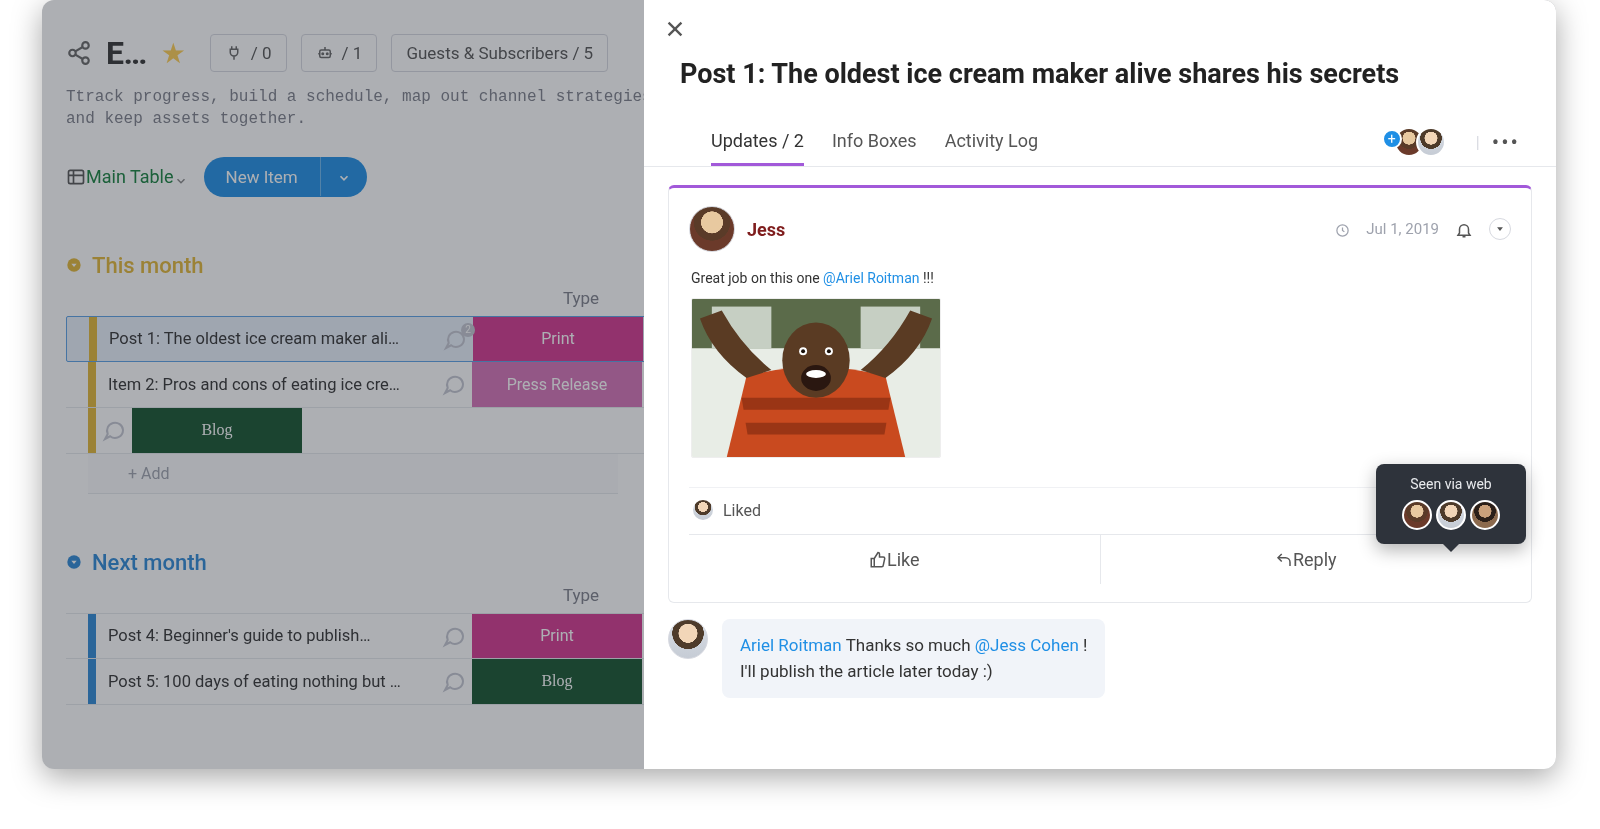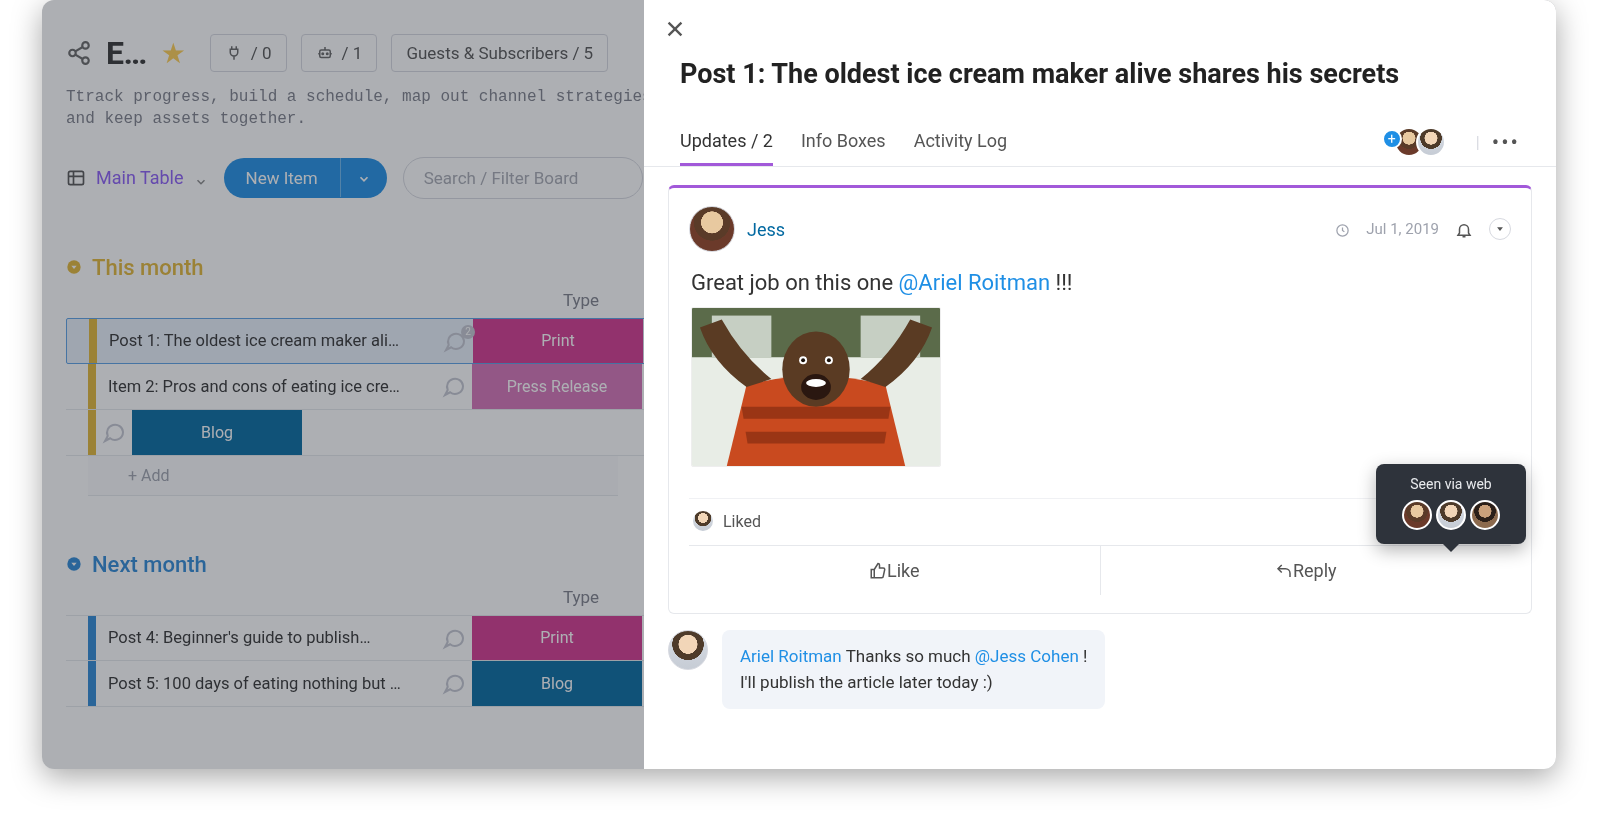"Updates / 2" .tabs { margin-left: none -> 31px }
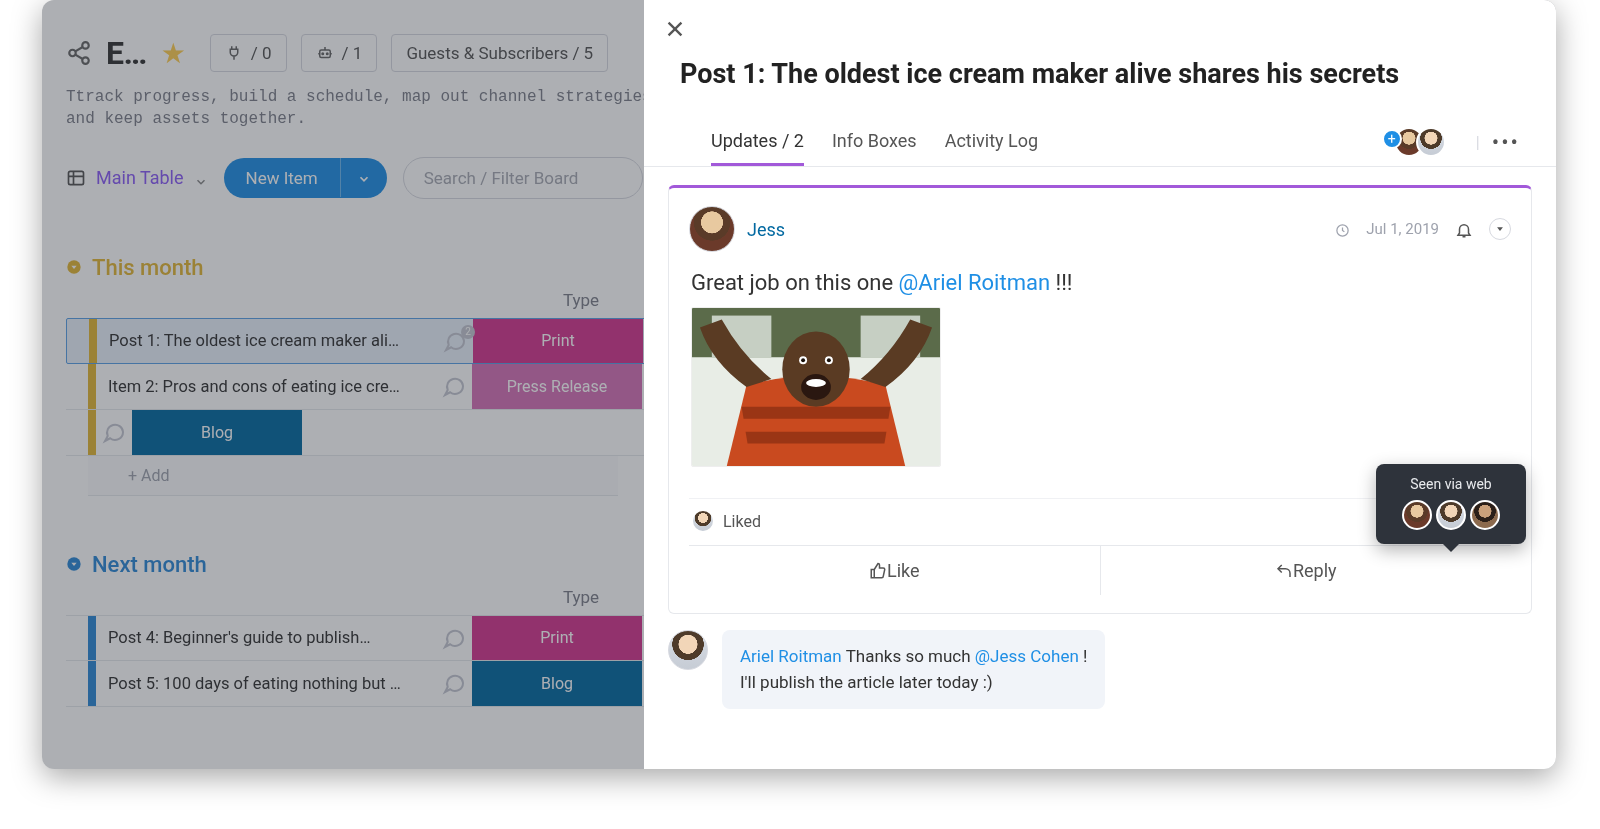"Main Table" .view-select { color: #8b5cf6 -> #15803d; gap: 10px -> none }
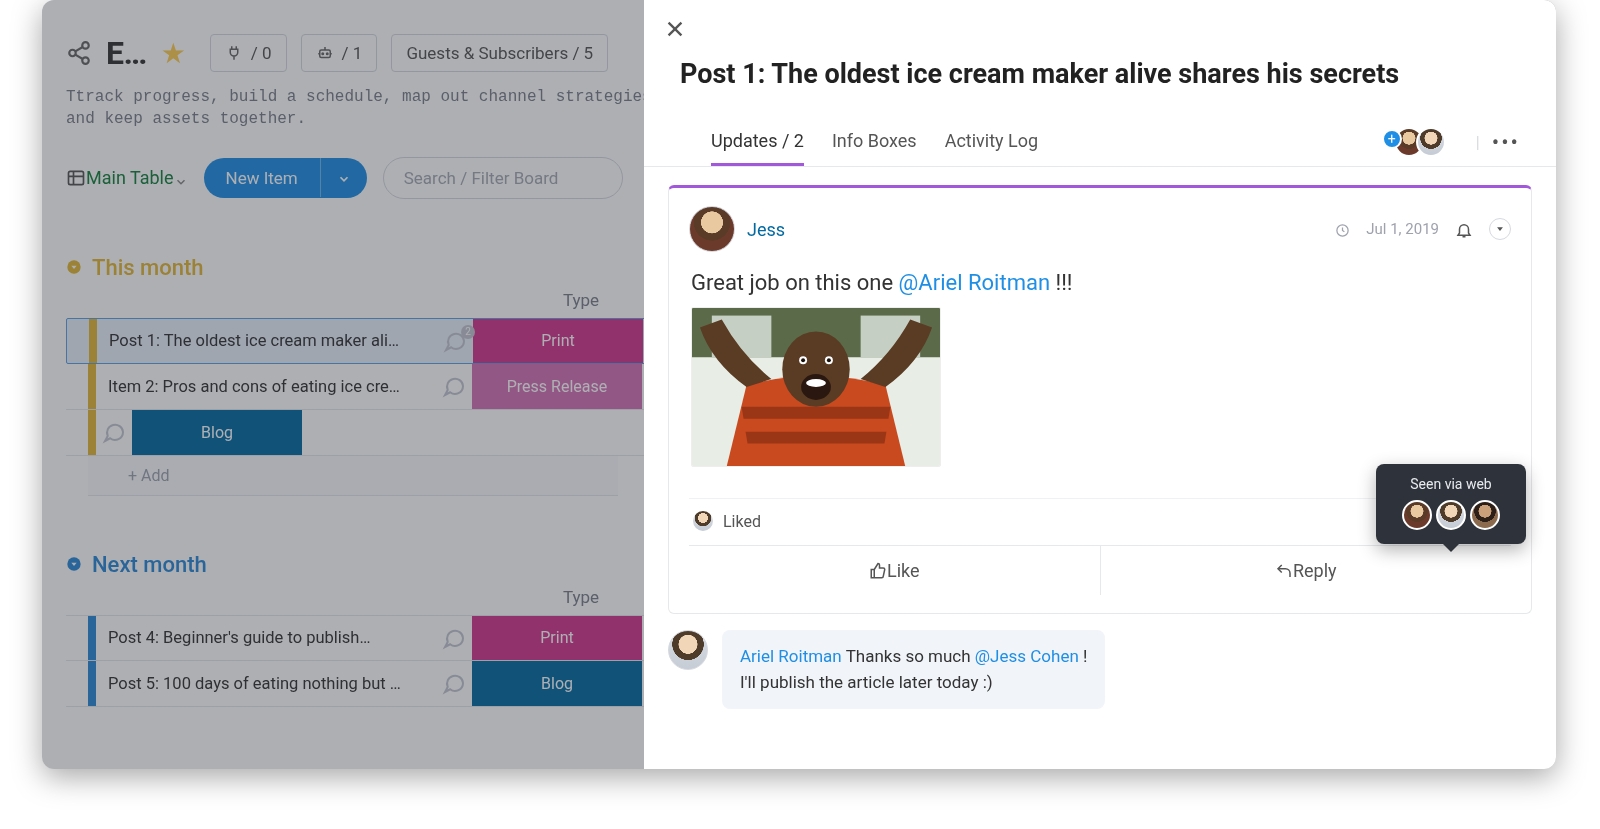"Search / Filter Board" div.search-pill { html: <div>Search / Filter Board</div> -> none }
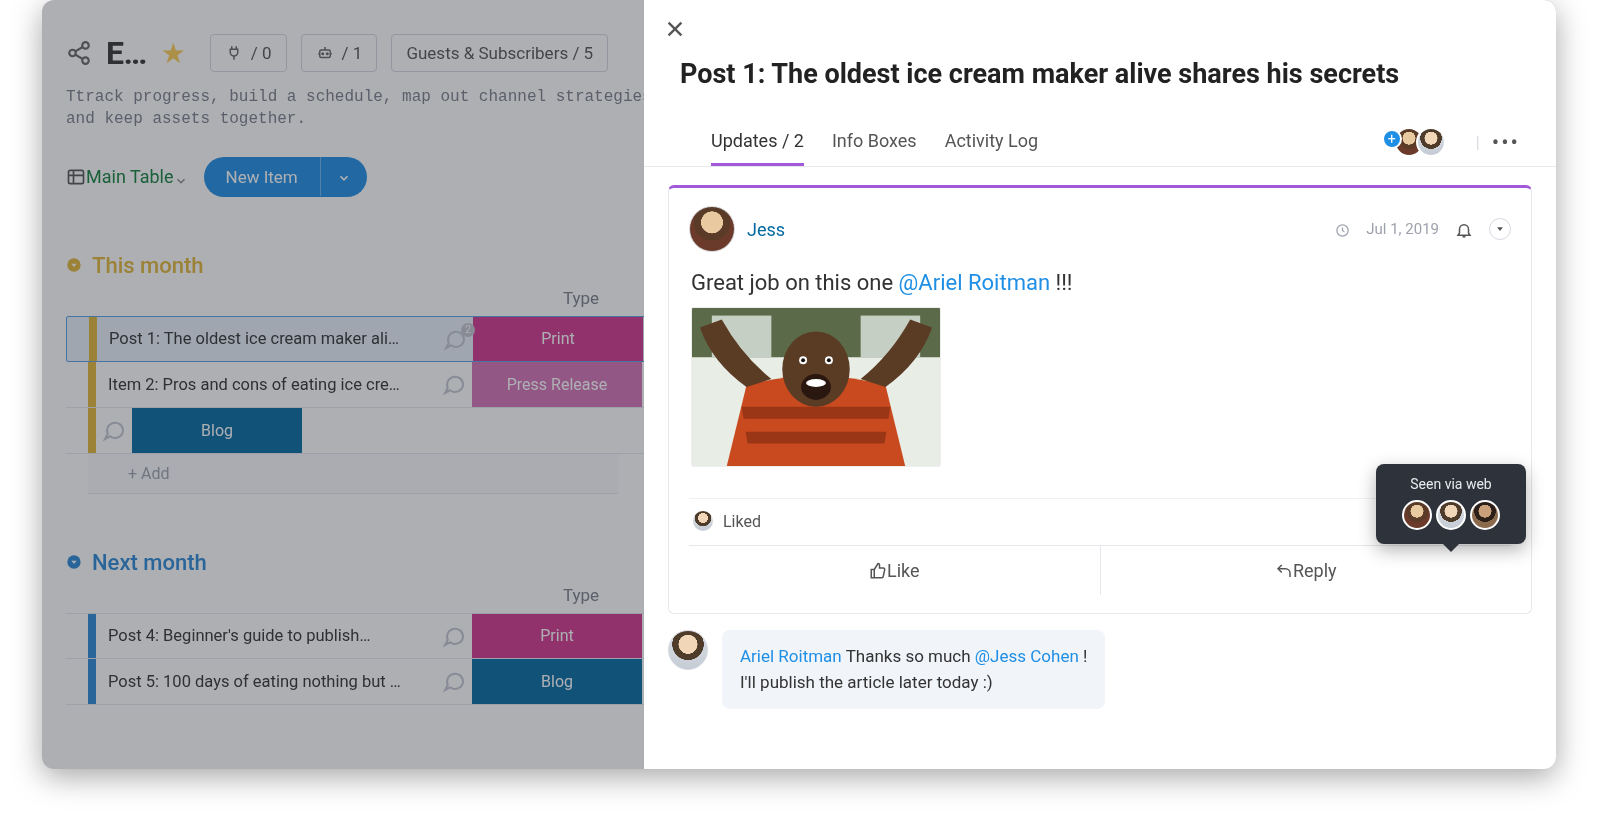"Jess" .author-name { color: #0369a1 -> #7f1d1d; font-weight: none -> bold }
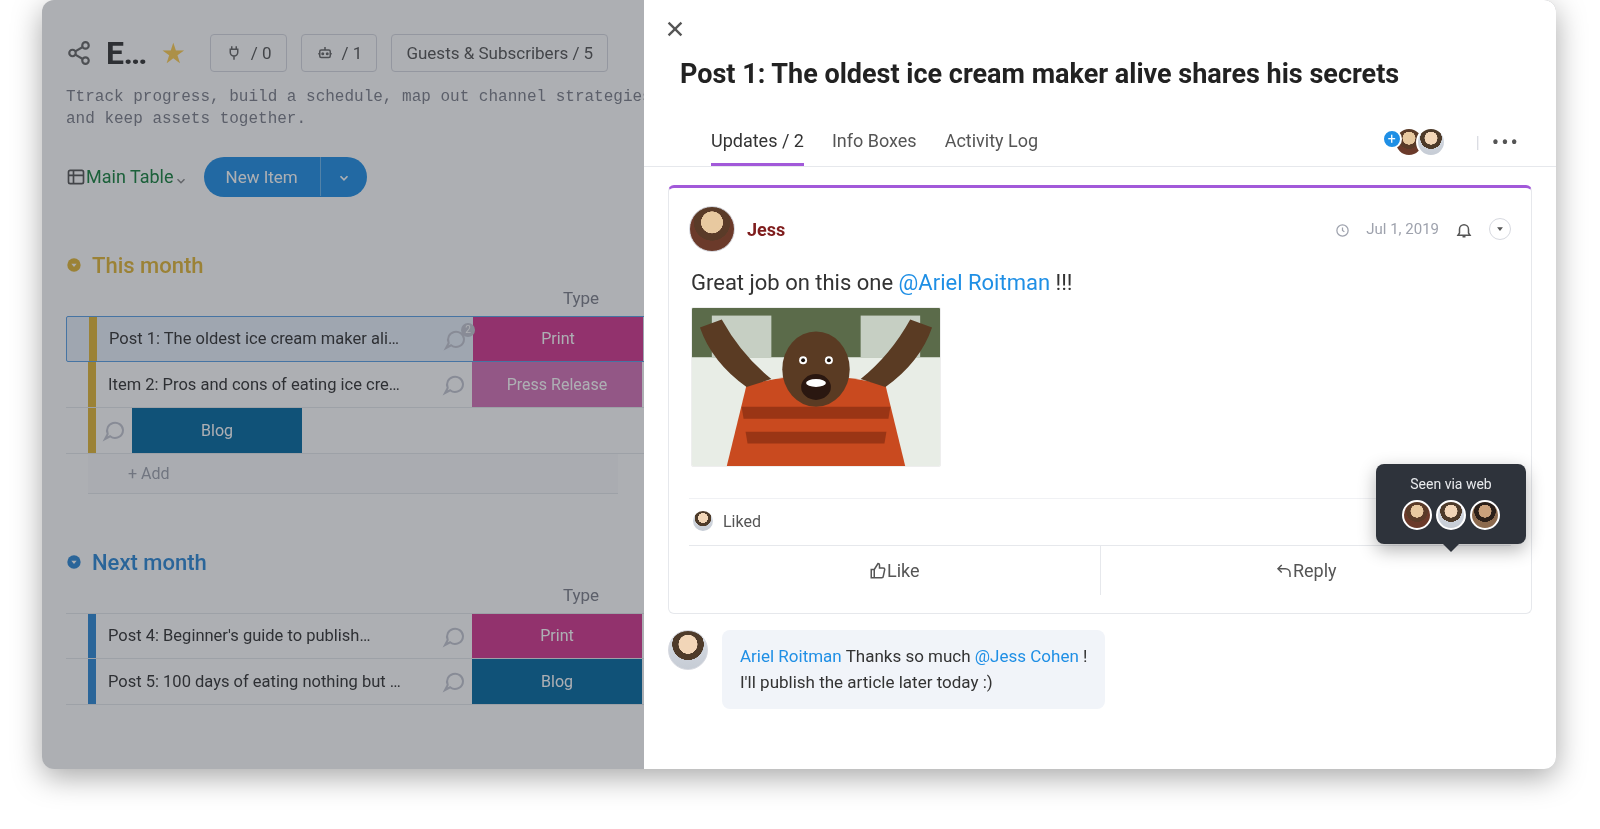"Great job on this one" .card-body { font-size: 22px -> 14px }
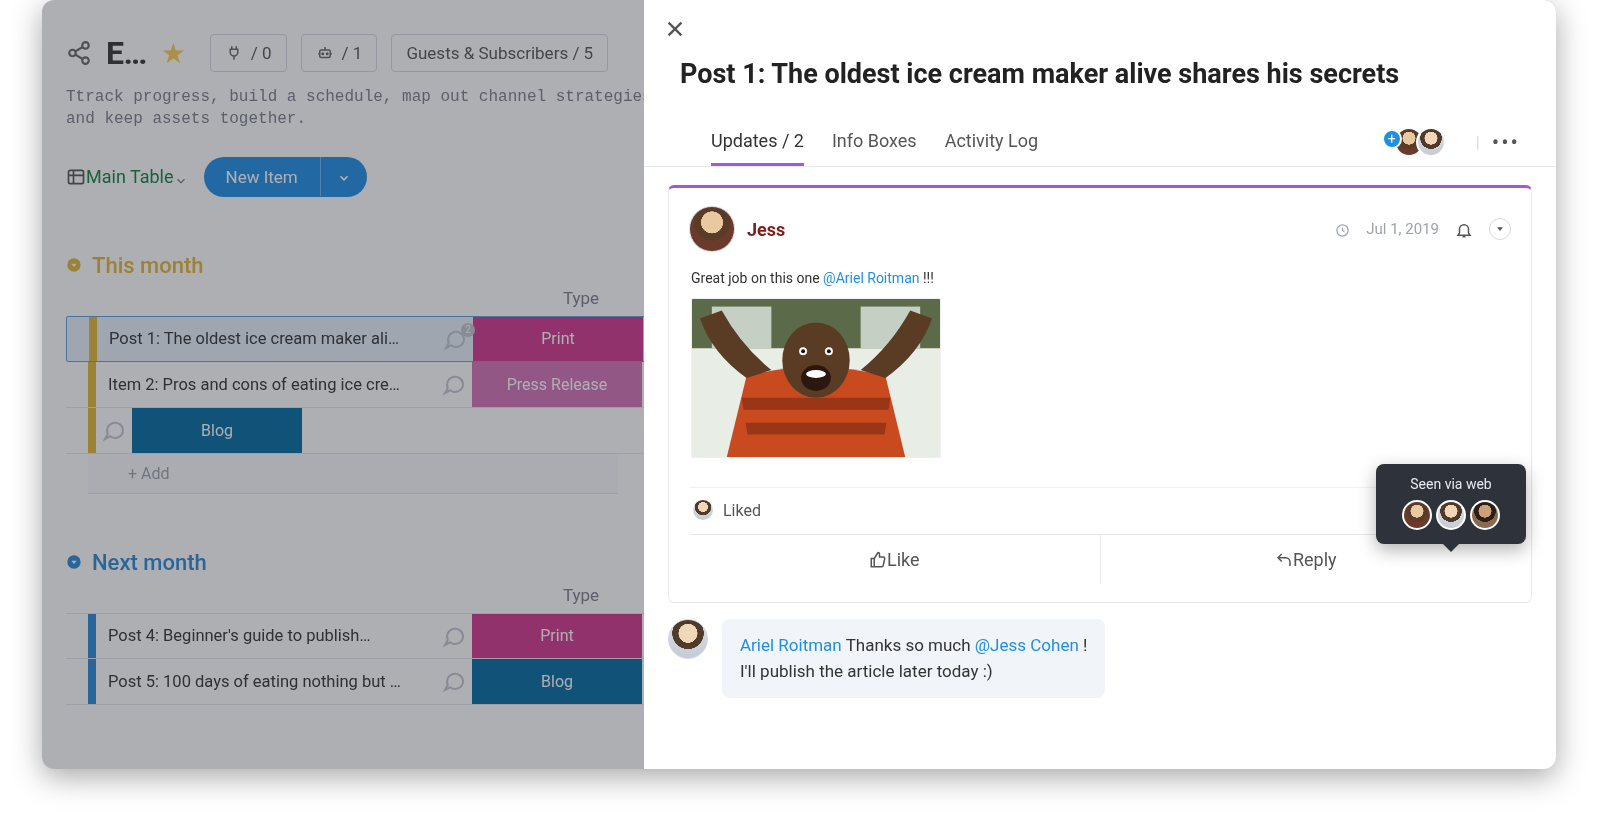"Blog" .t-blog { background: #0369a1 -> #14532d; font-family: none -> Liberation Serif, serif }
